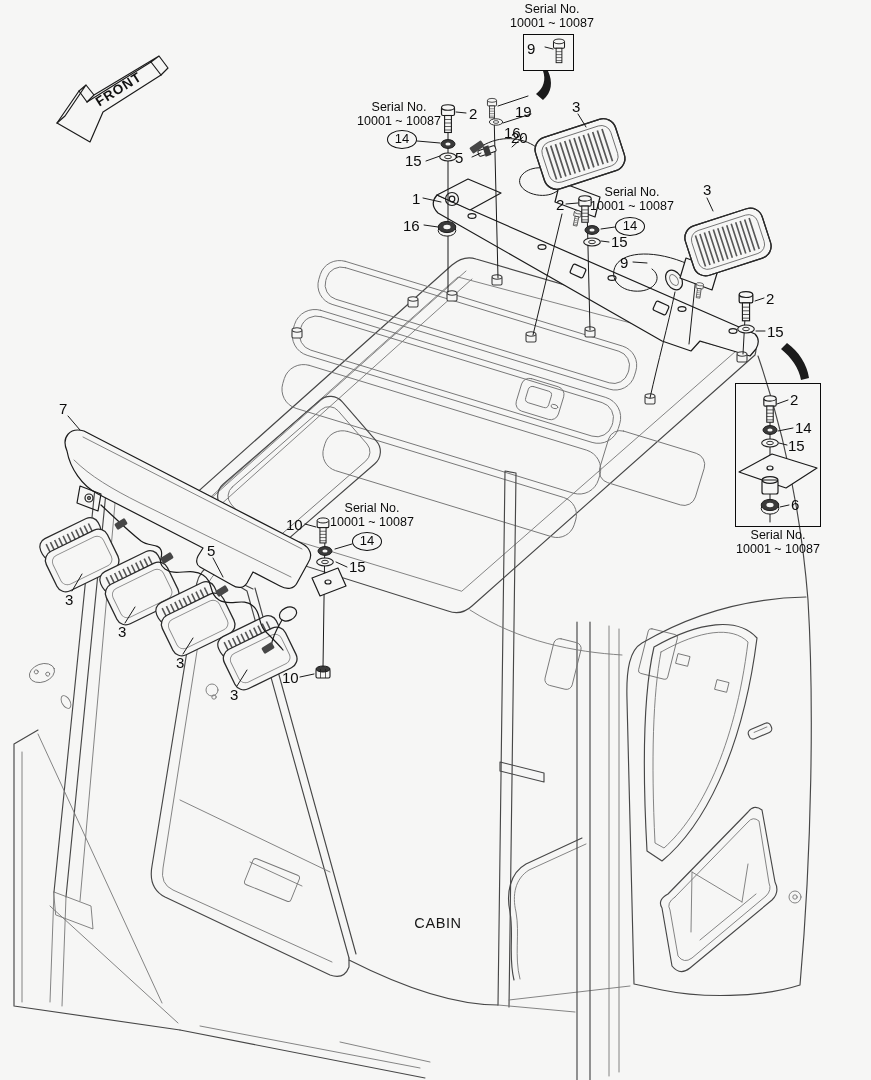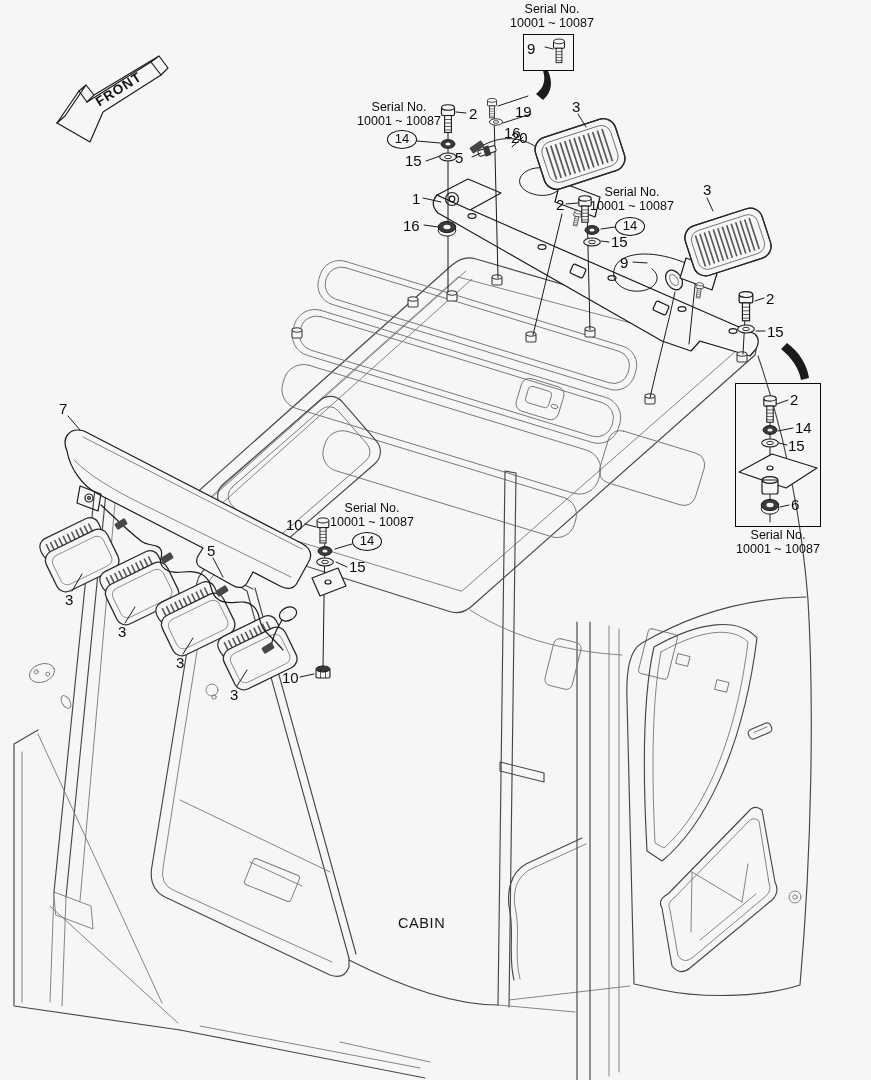"CABIN" .cabin-label { text-align: none -> center }
